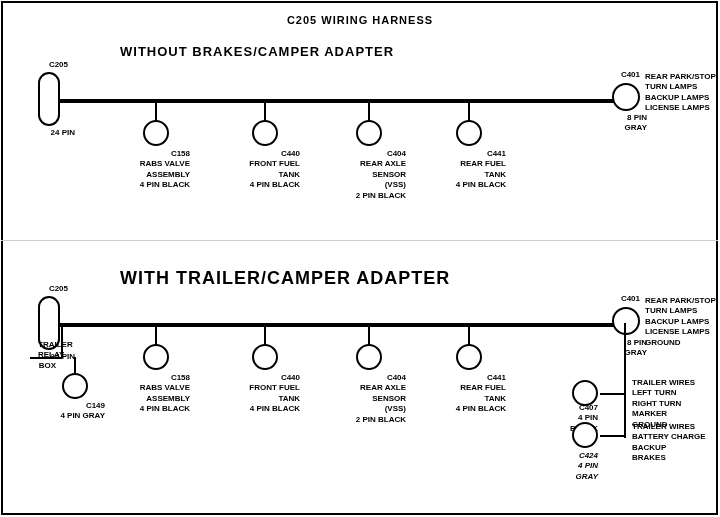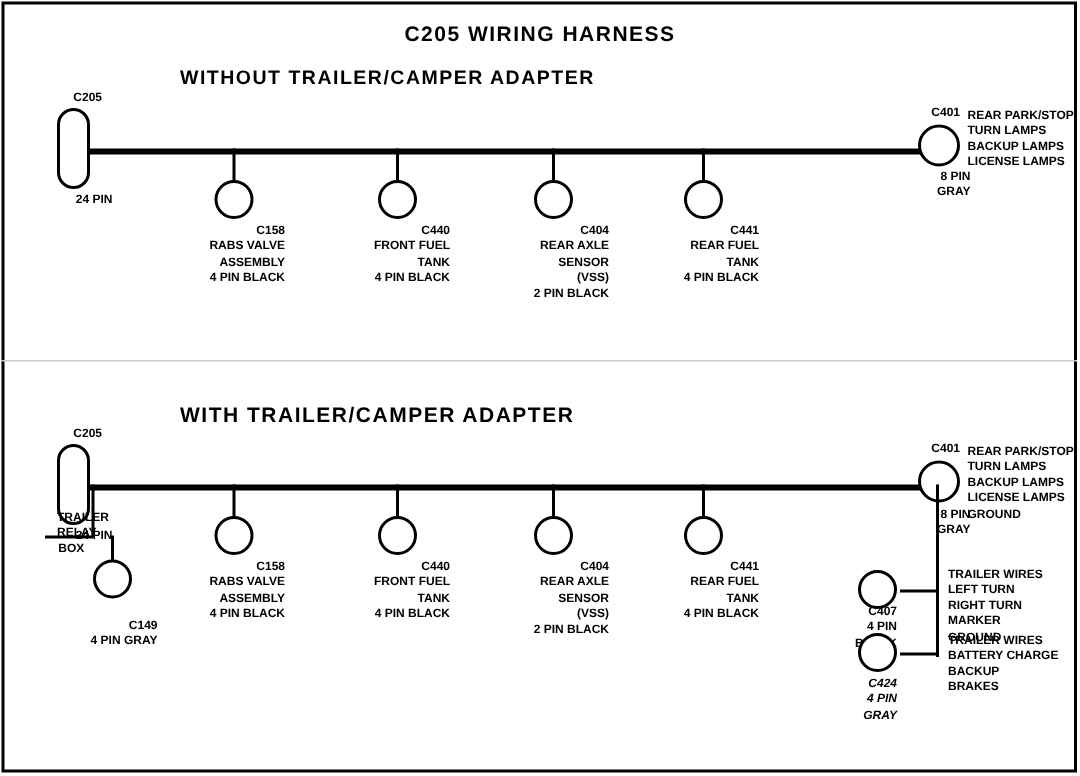"C205 WIRING HARNESS" .page-title { font-size: 14px -> 11px }
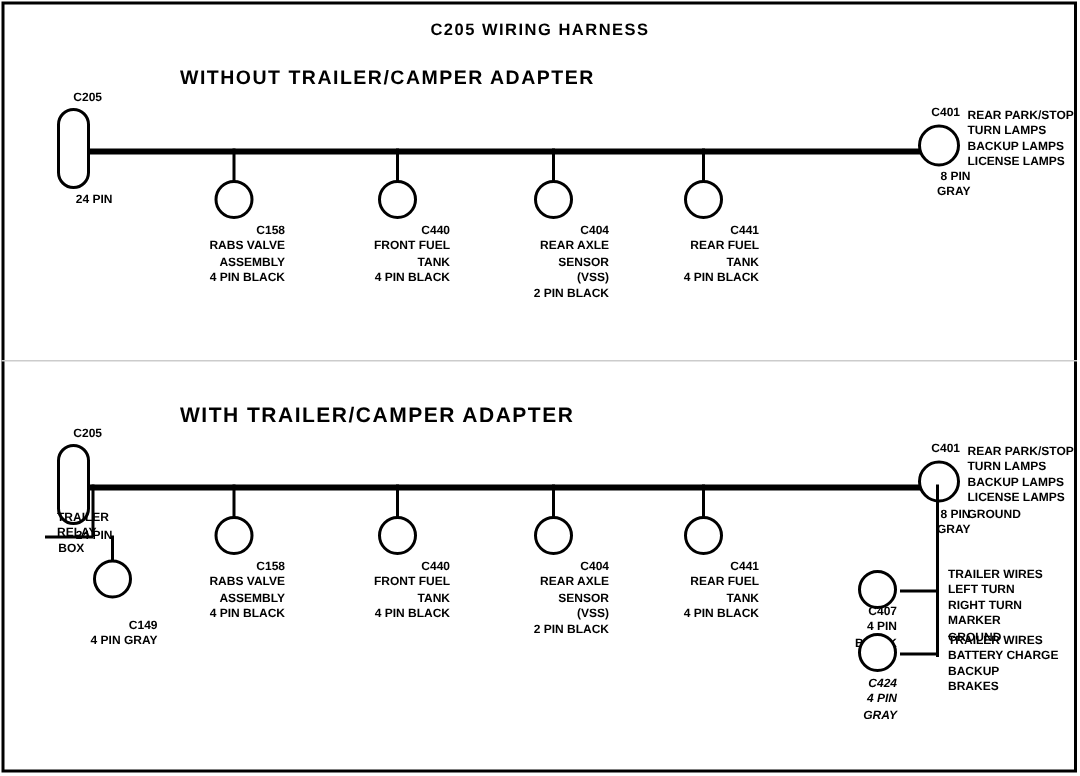"WITHOUT TRAILER/CAMPER ADAPTER" div { text: TRAILER/CAMPER -> BRAKES/CAMPER }
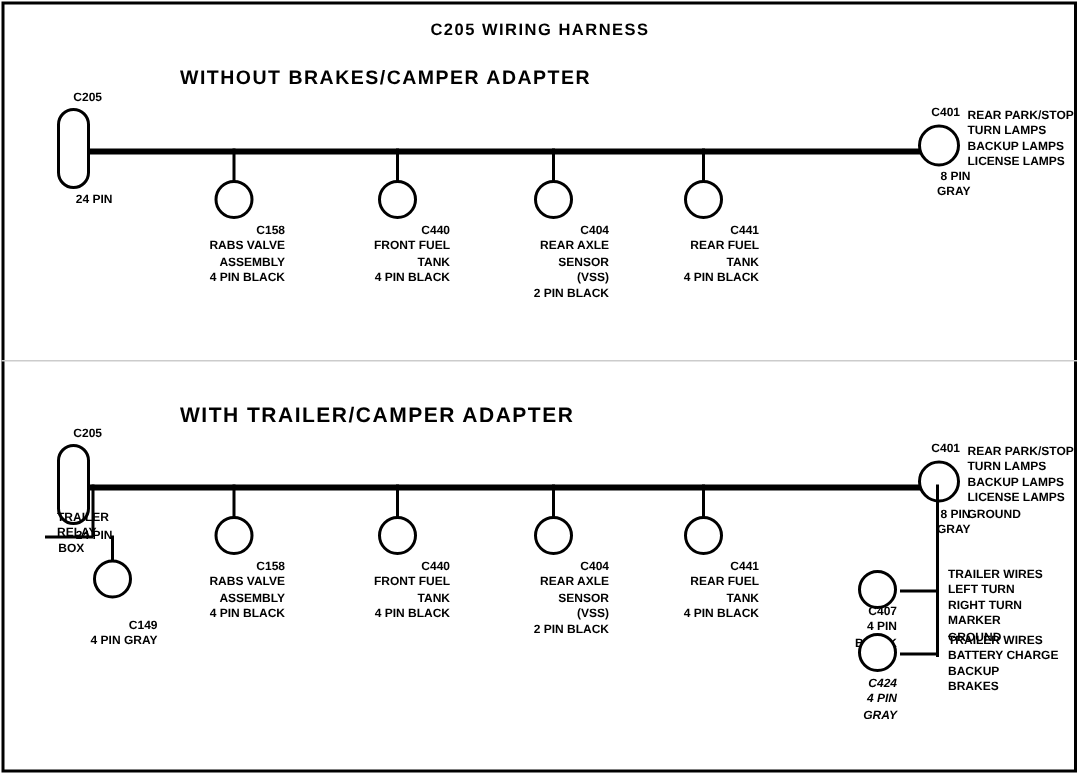"WITH TRAILER/CAMPER ADAPTER" div { font-size: 14px -> 18px }
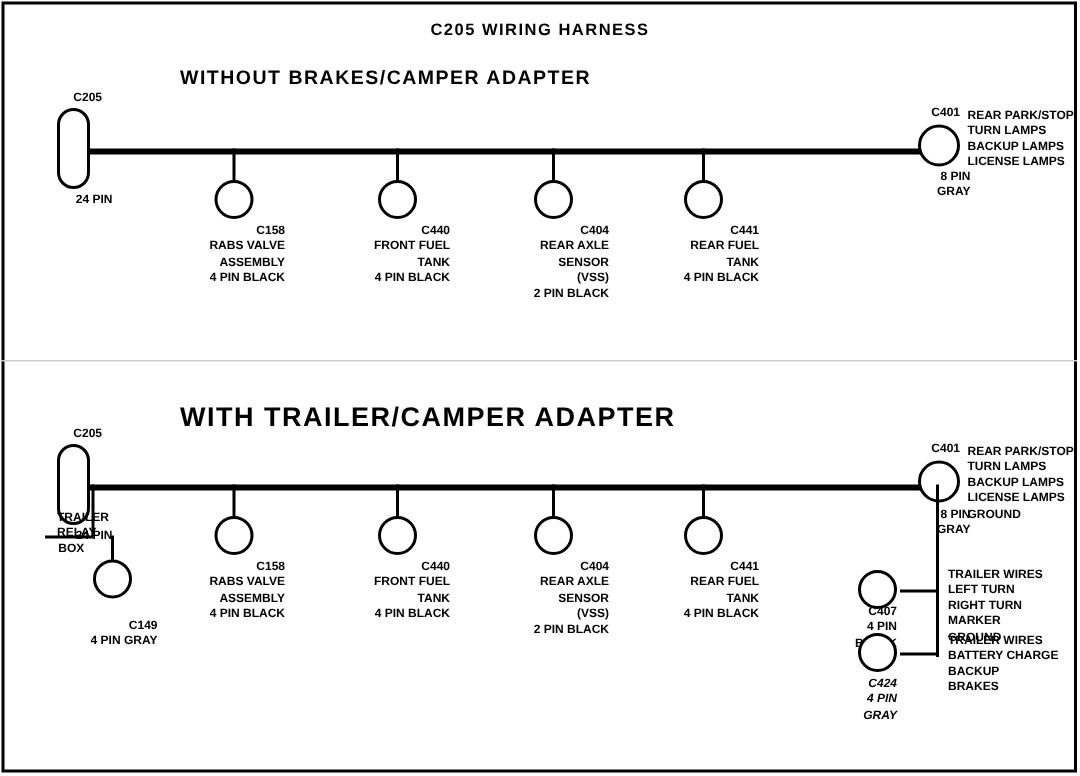"C149" div.label-text { margin-top: 11px -> none }
